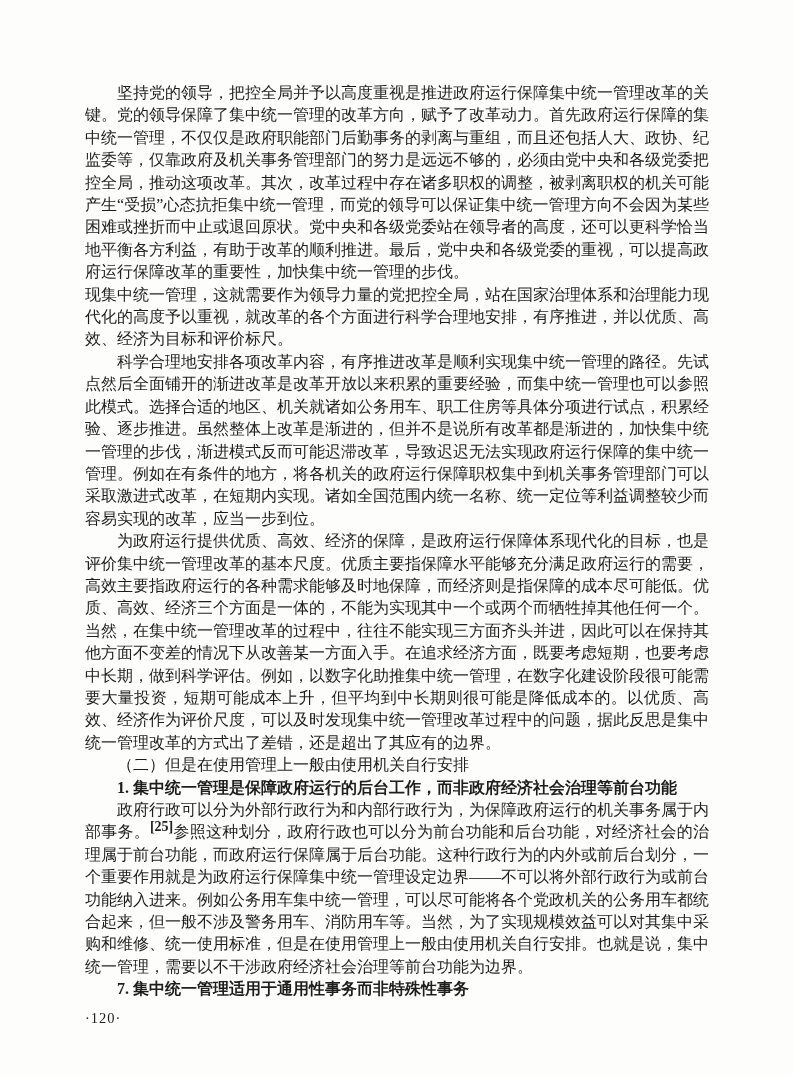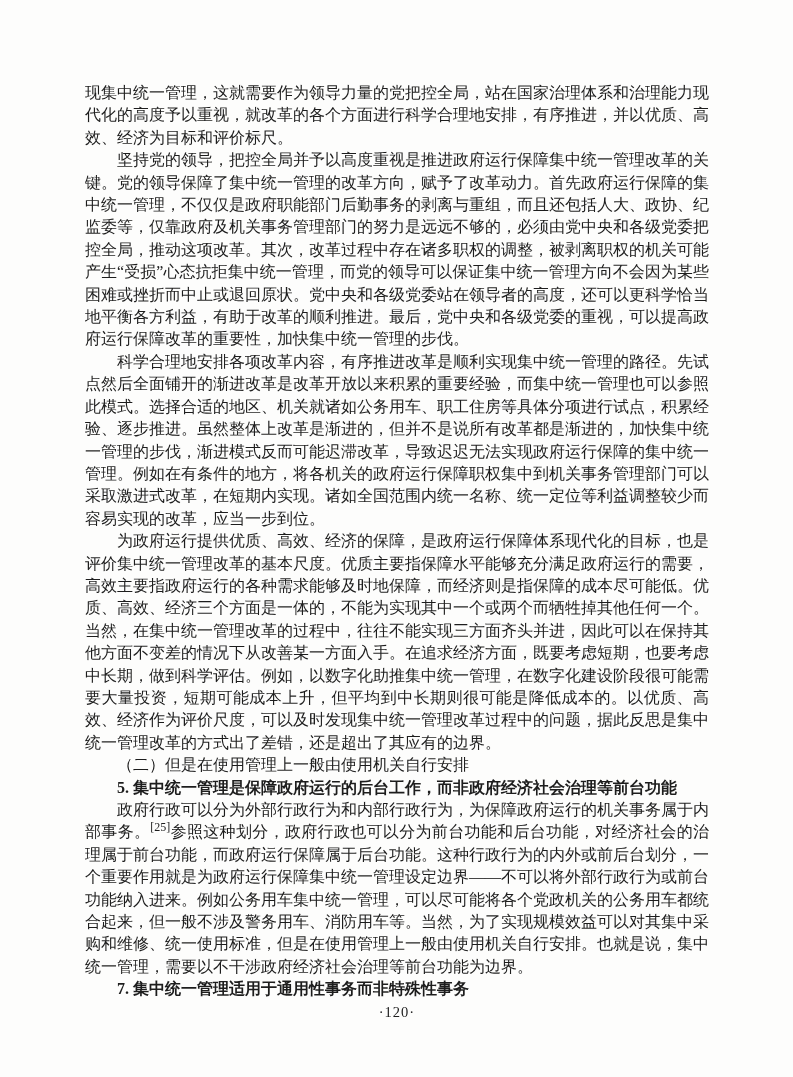"现集中统一管理，这就需要作为领导力量的党把控全局，站在国家治理体系和治理能力现代" p.body-text { order: before "坚持党的领导，把控全局并予以高度重视是推进政府运行保障集中统一管理改革的关键。党" -> after "坚持党的领导，把控全局并予以高度重视是推进政府运行保障集中统一管理改革的关键。党" }
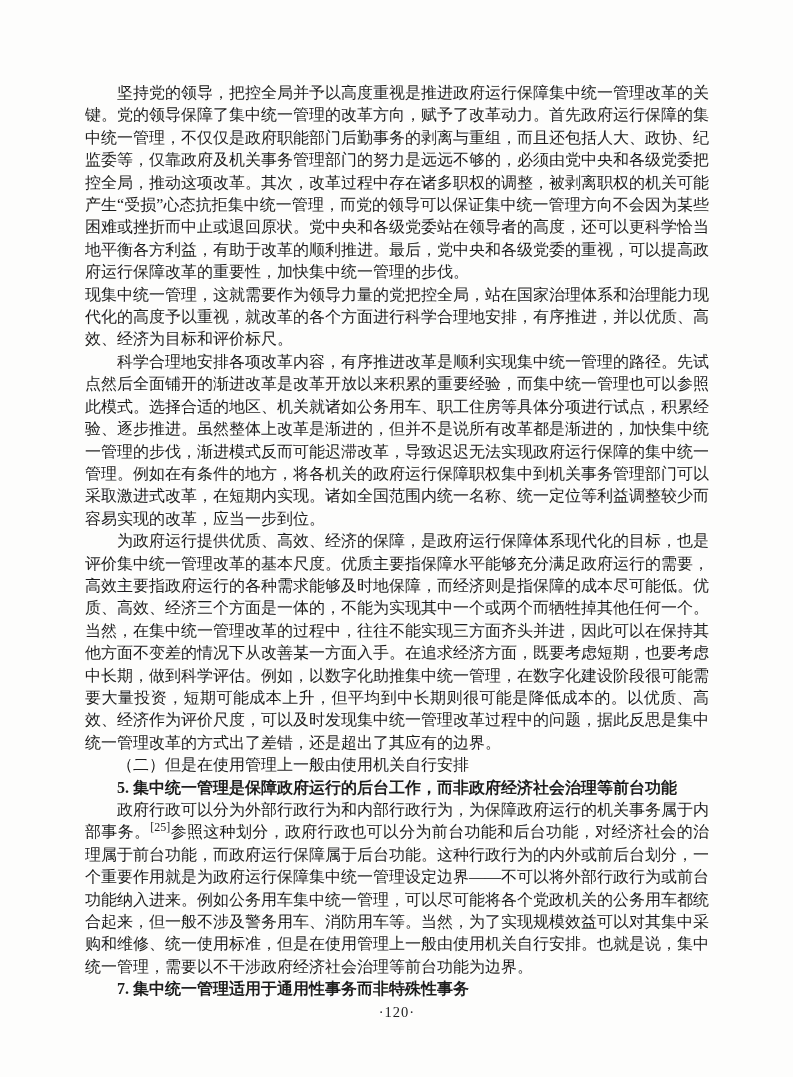"5. 集中统一管理是保障政府运行的后台工作，而非政府经济社会治理等前台功能" p.subheading { text: 5 -> 1 }
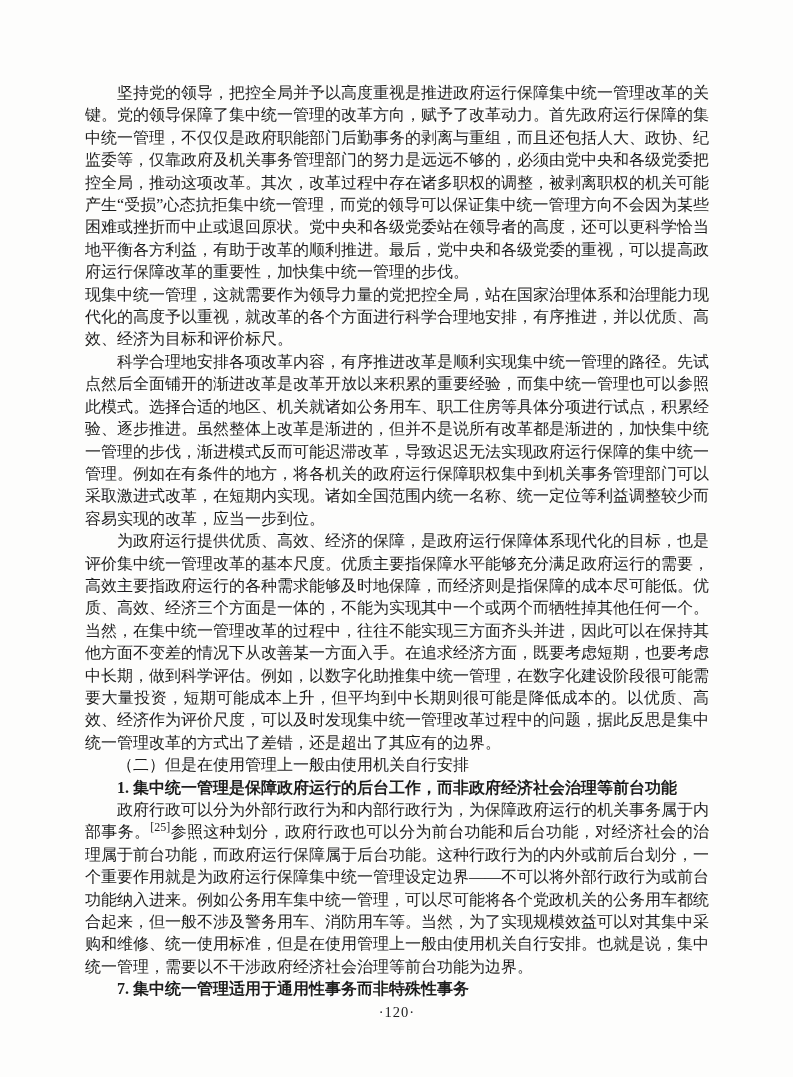"[25]" sup.footnote-ref { font-size: 12px -> 14px; font-weight: none -> bold }
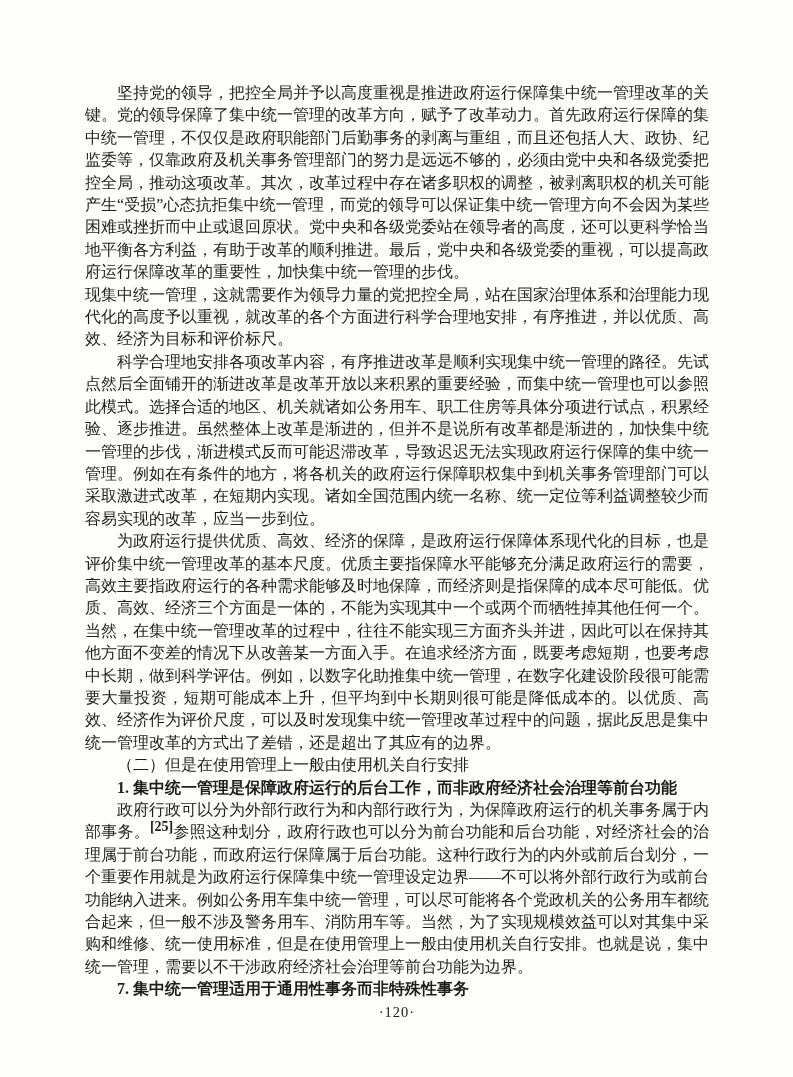"·120·" .page-number { margin-top: 3px -> 9px; text-align: center -> none }
